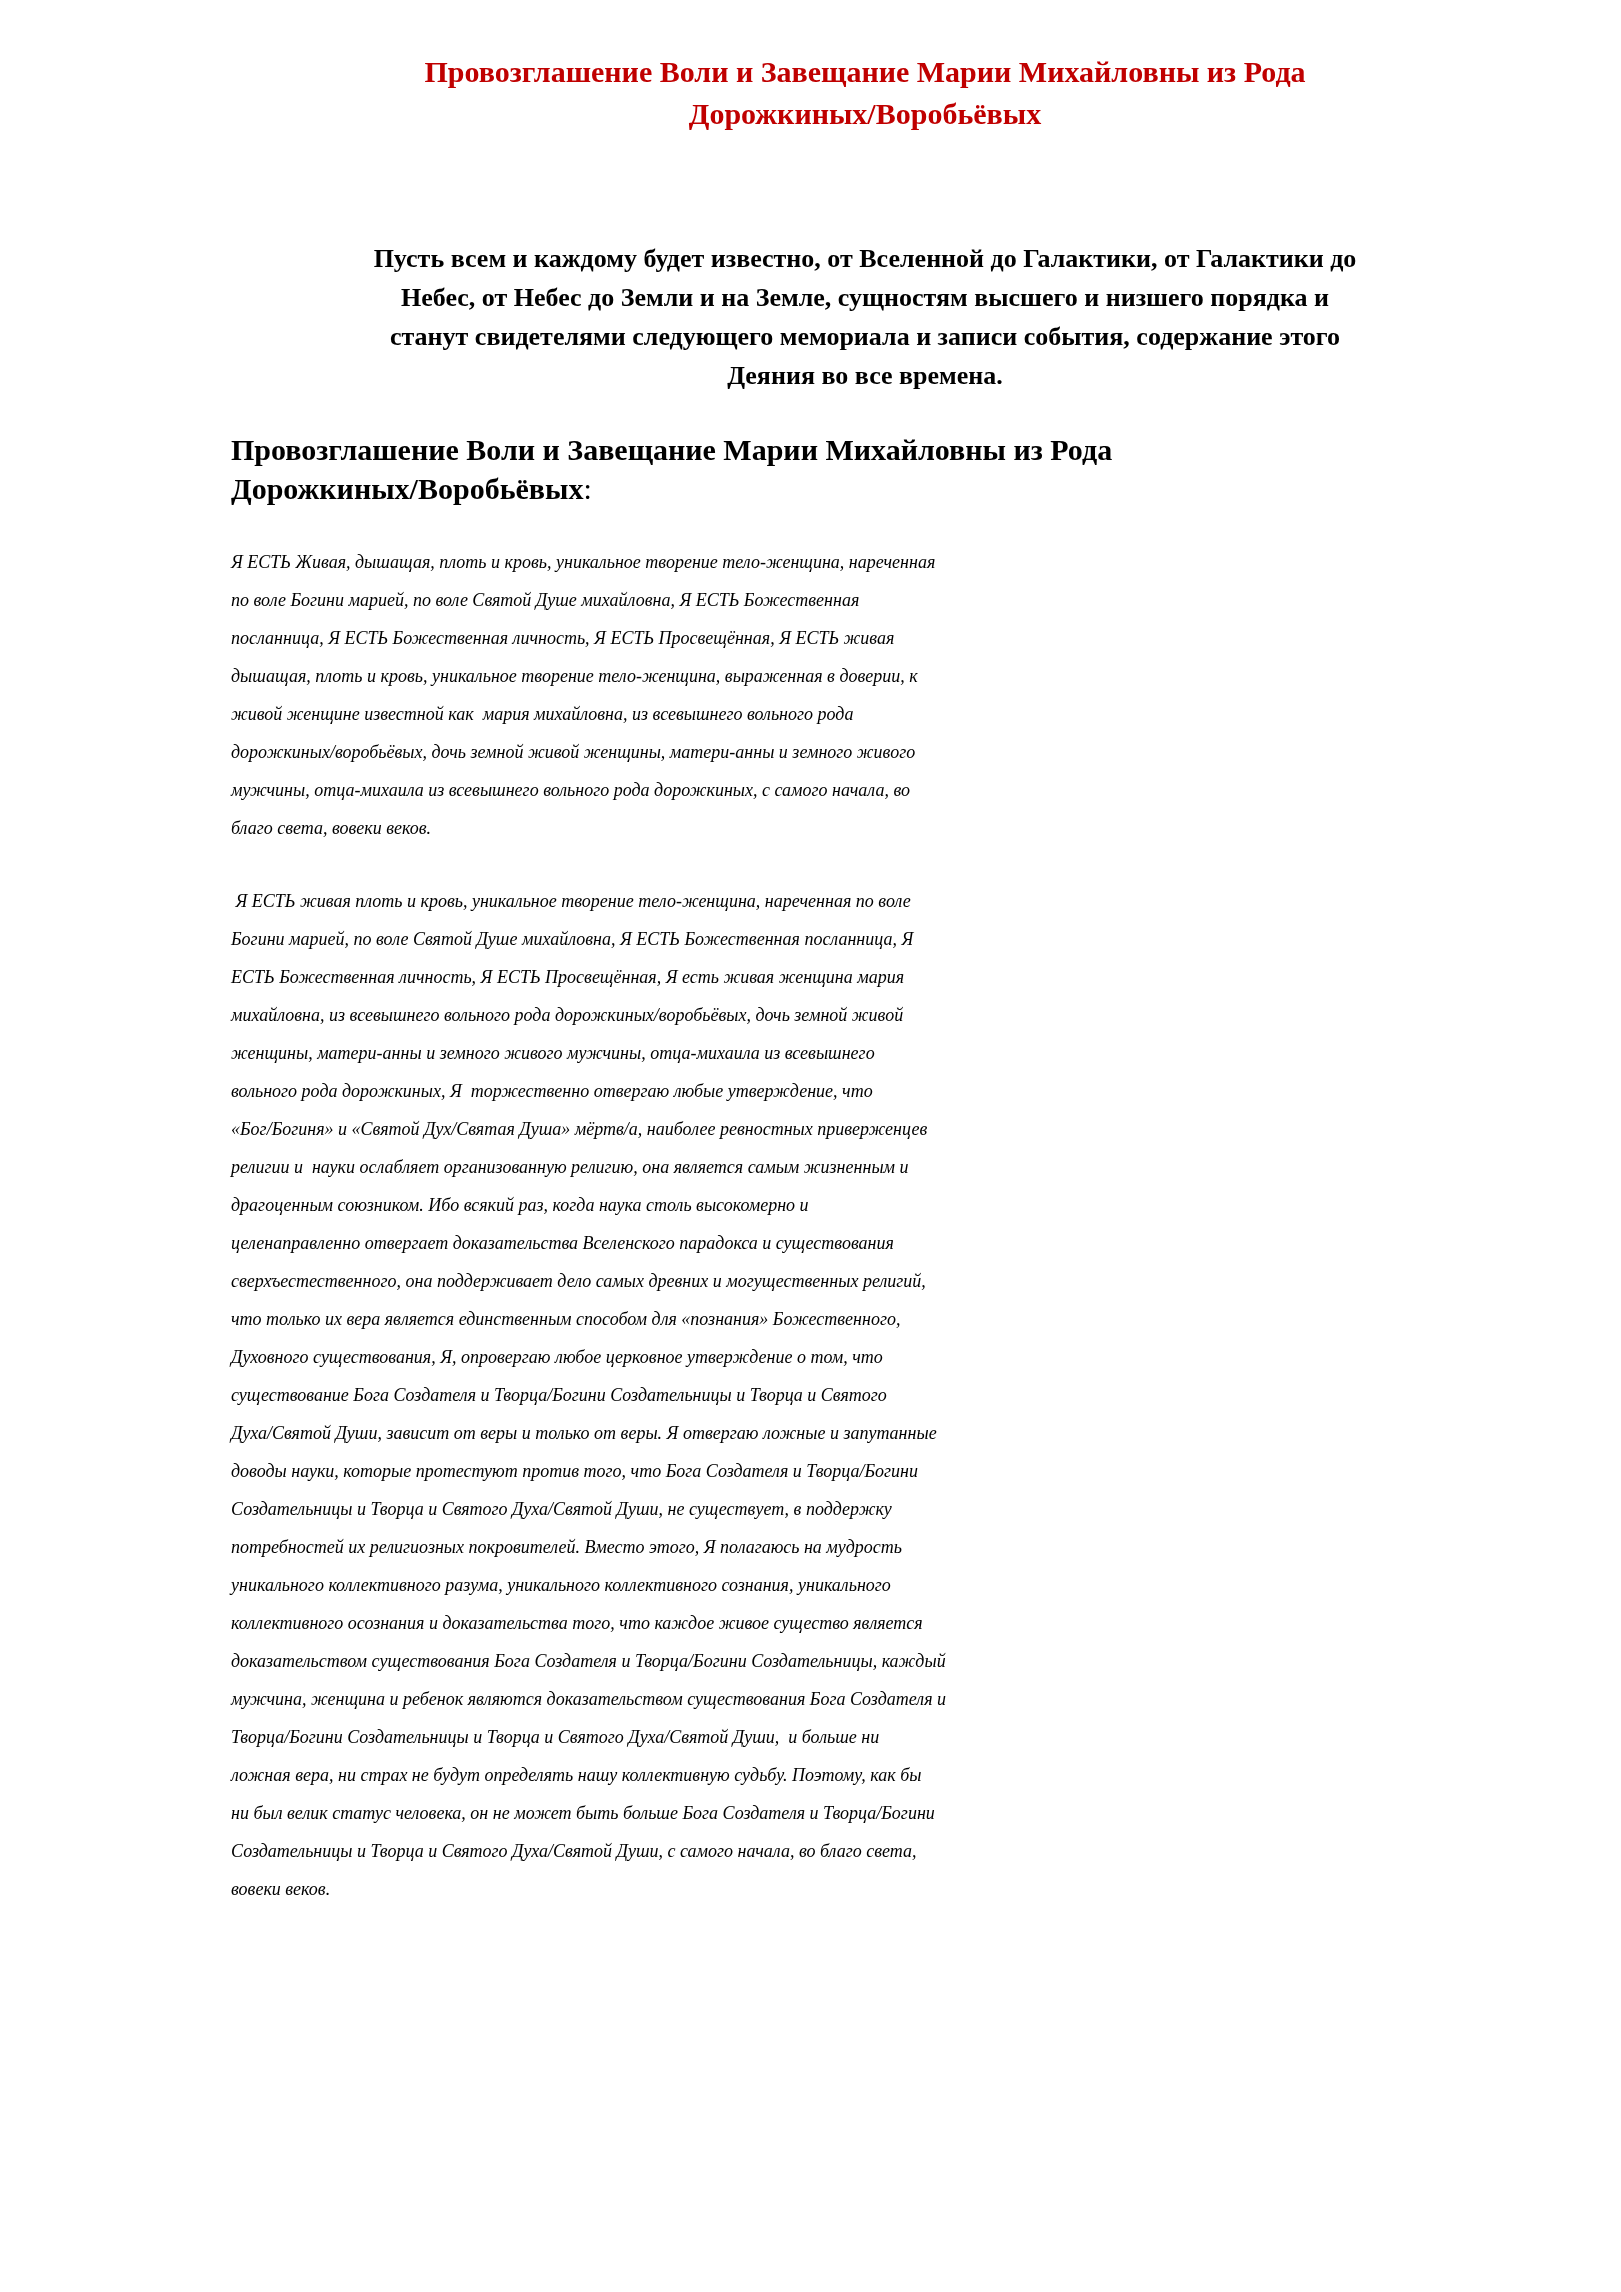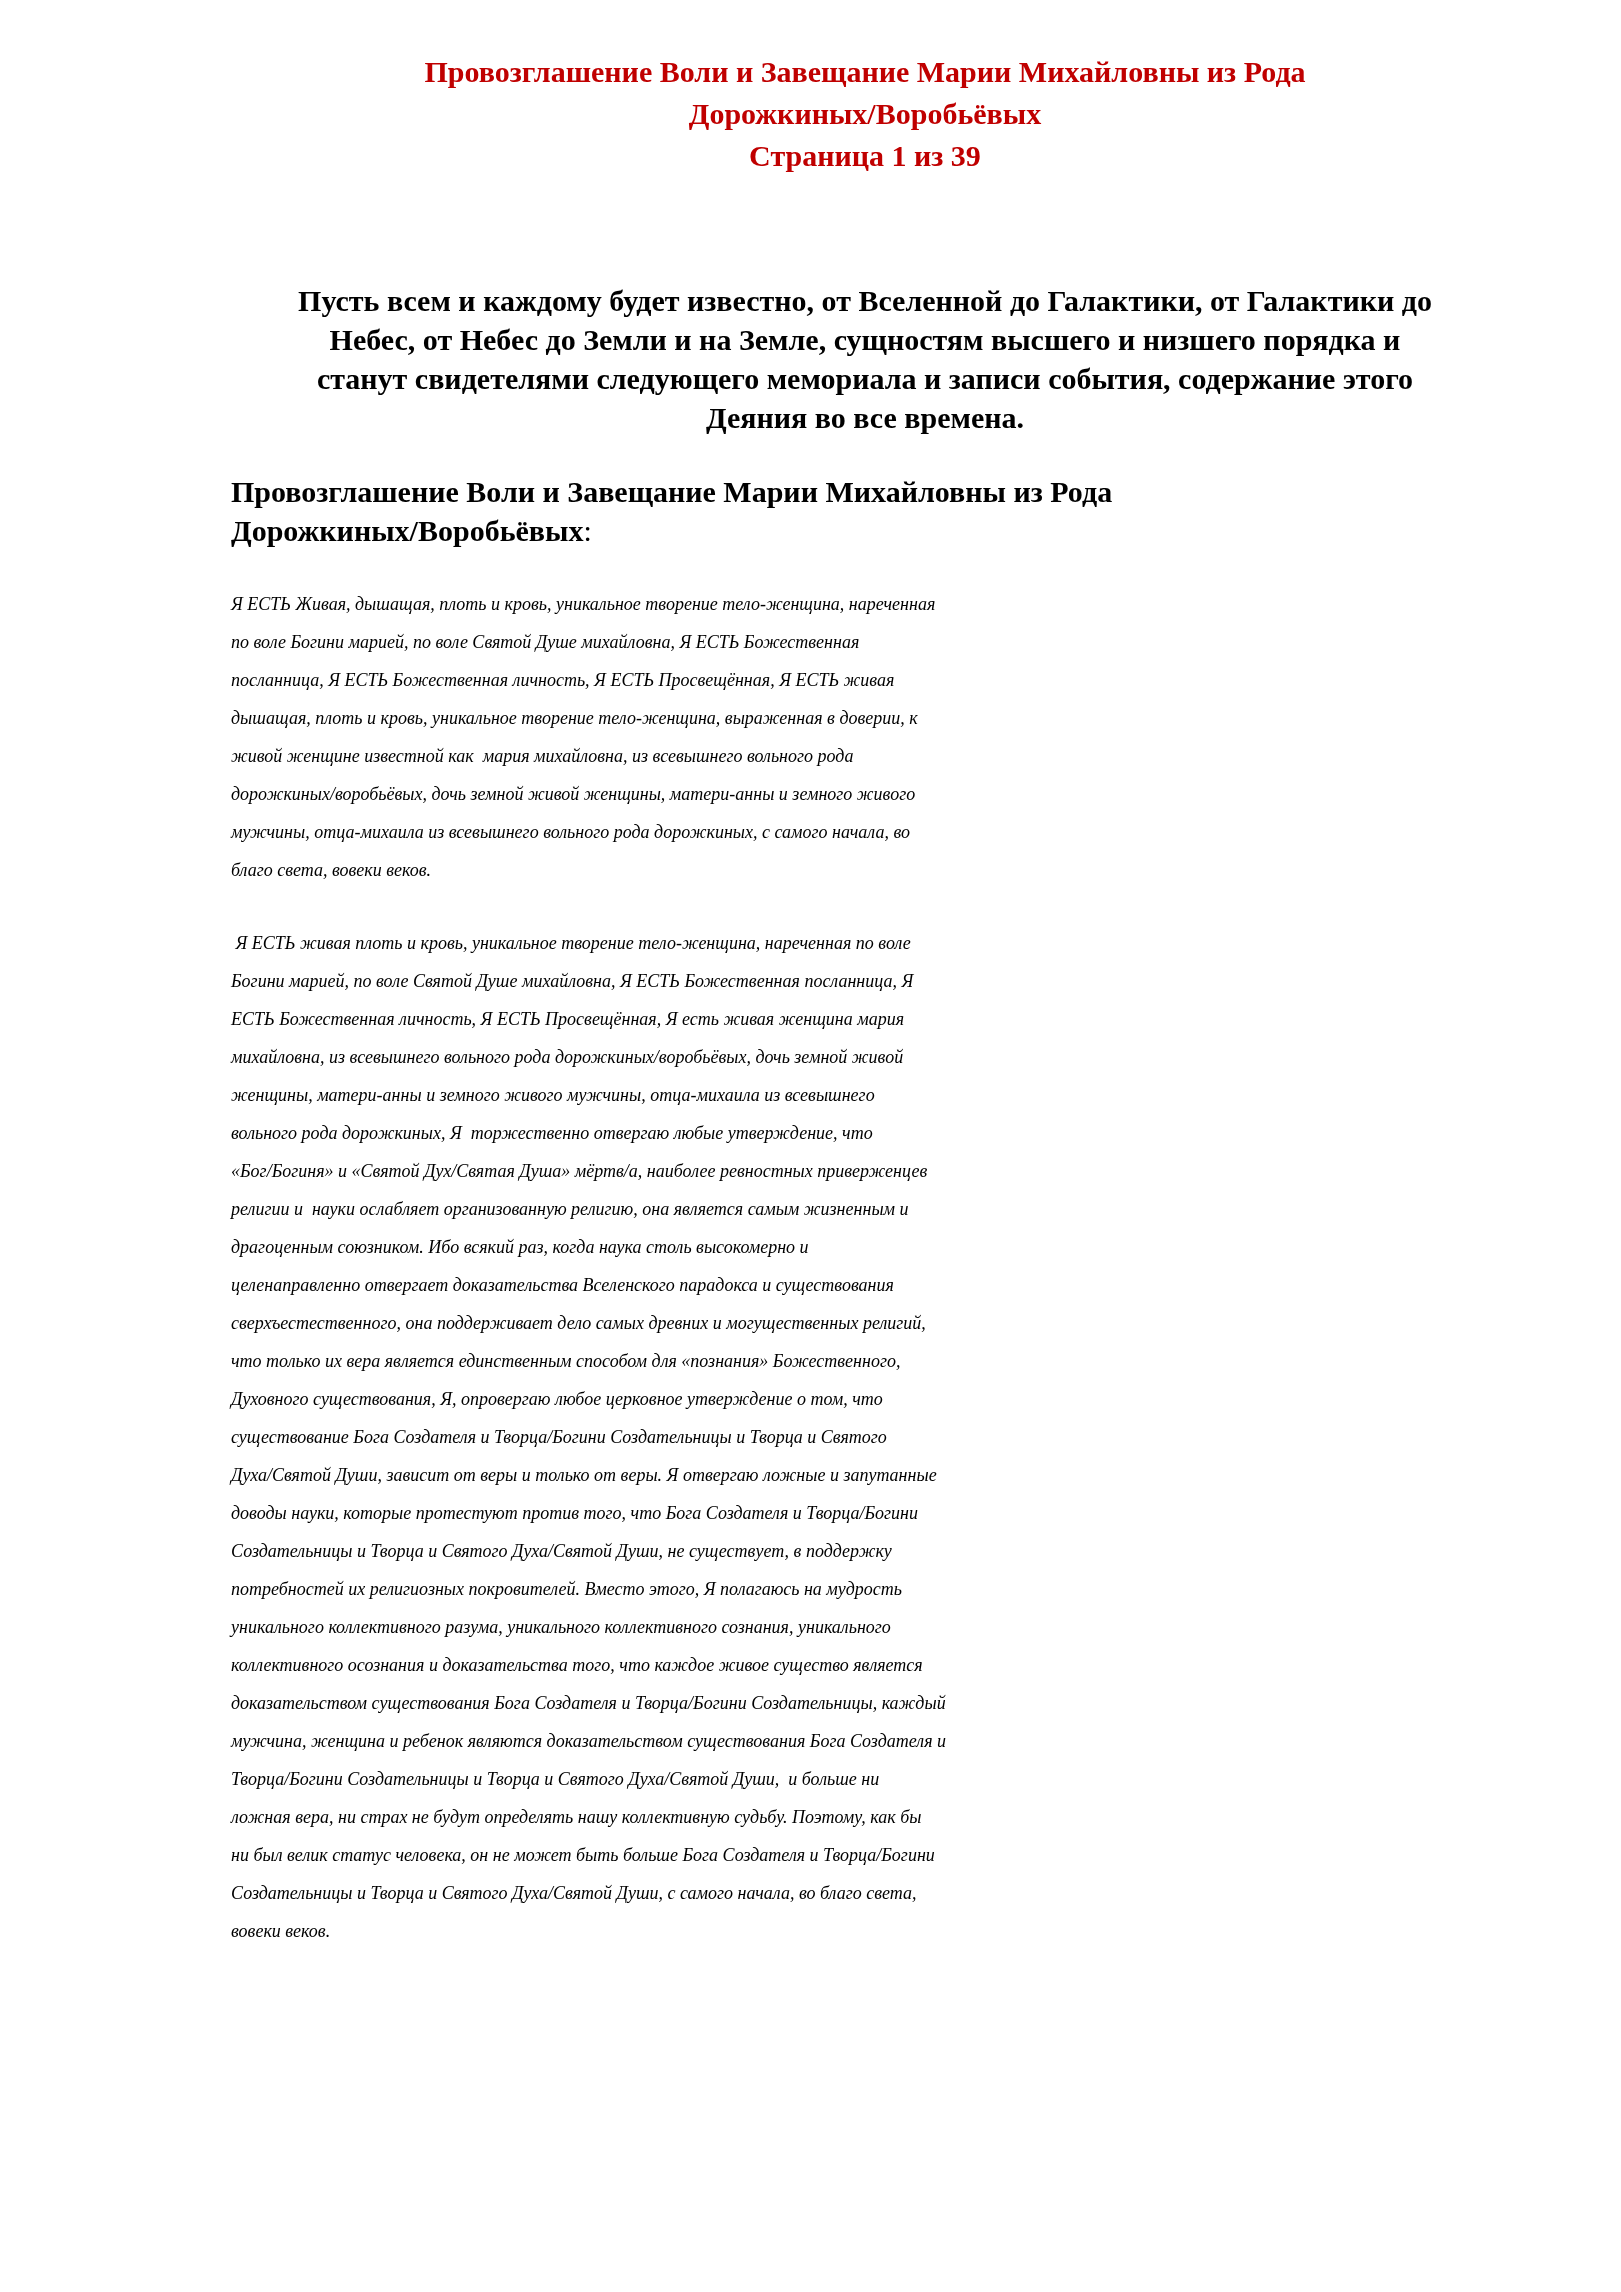"Страница 1 из 39" div.page-number { html: <div>Страница 1 из 39</div> -> none }
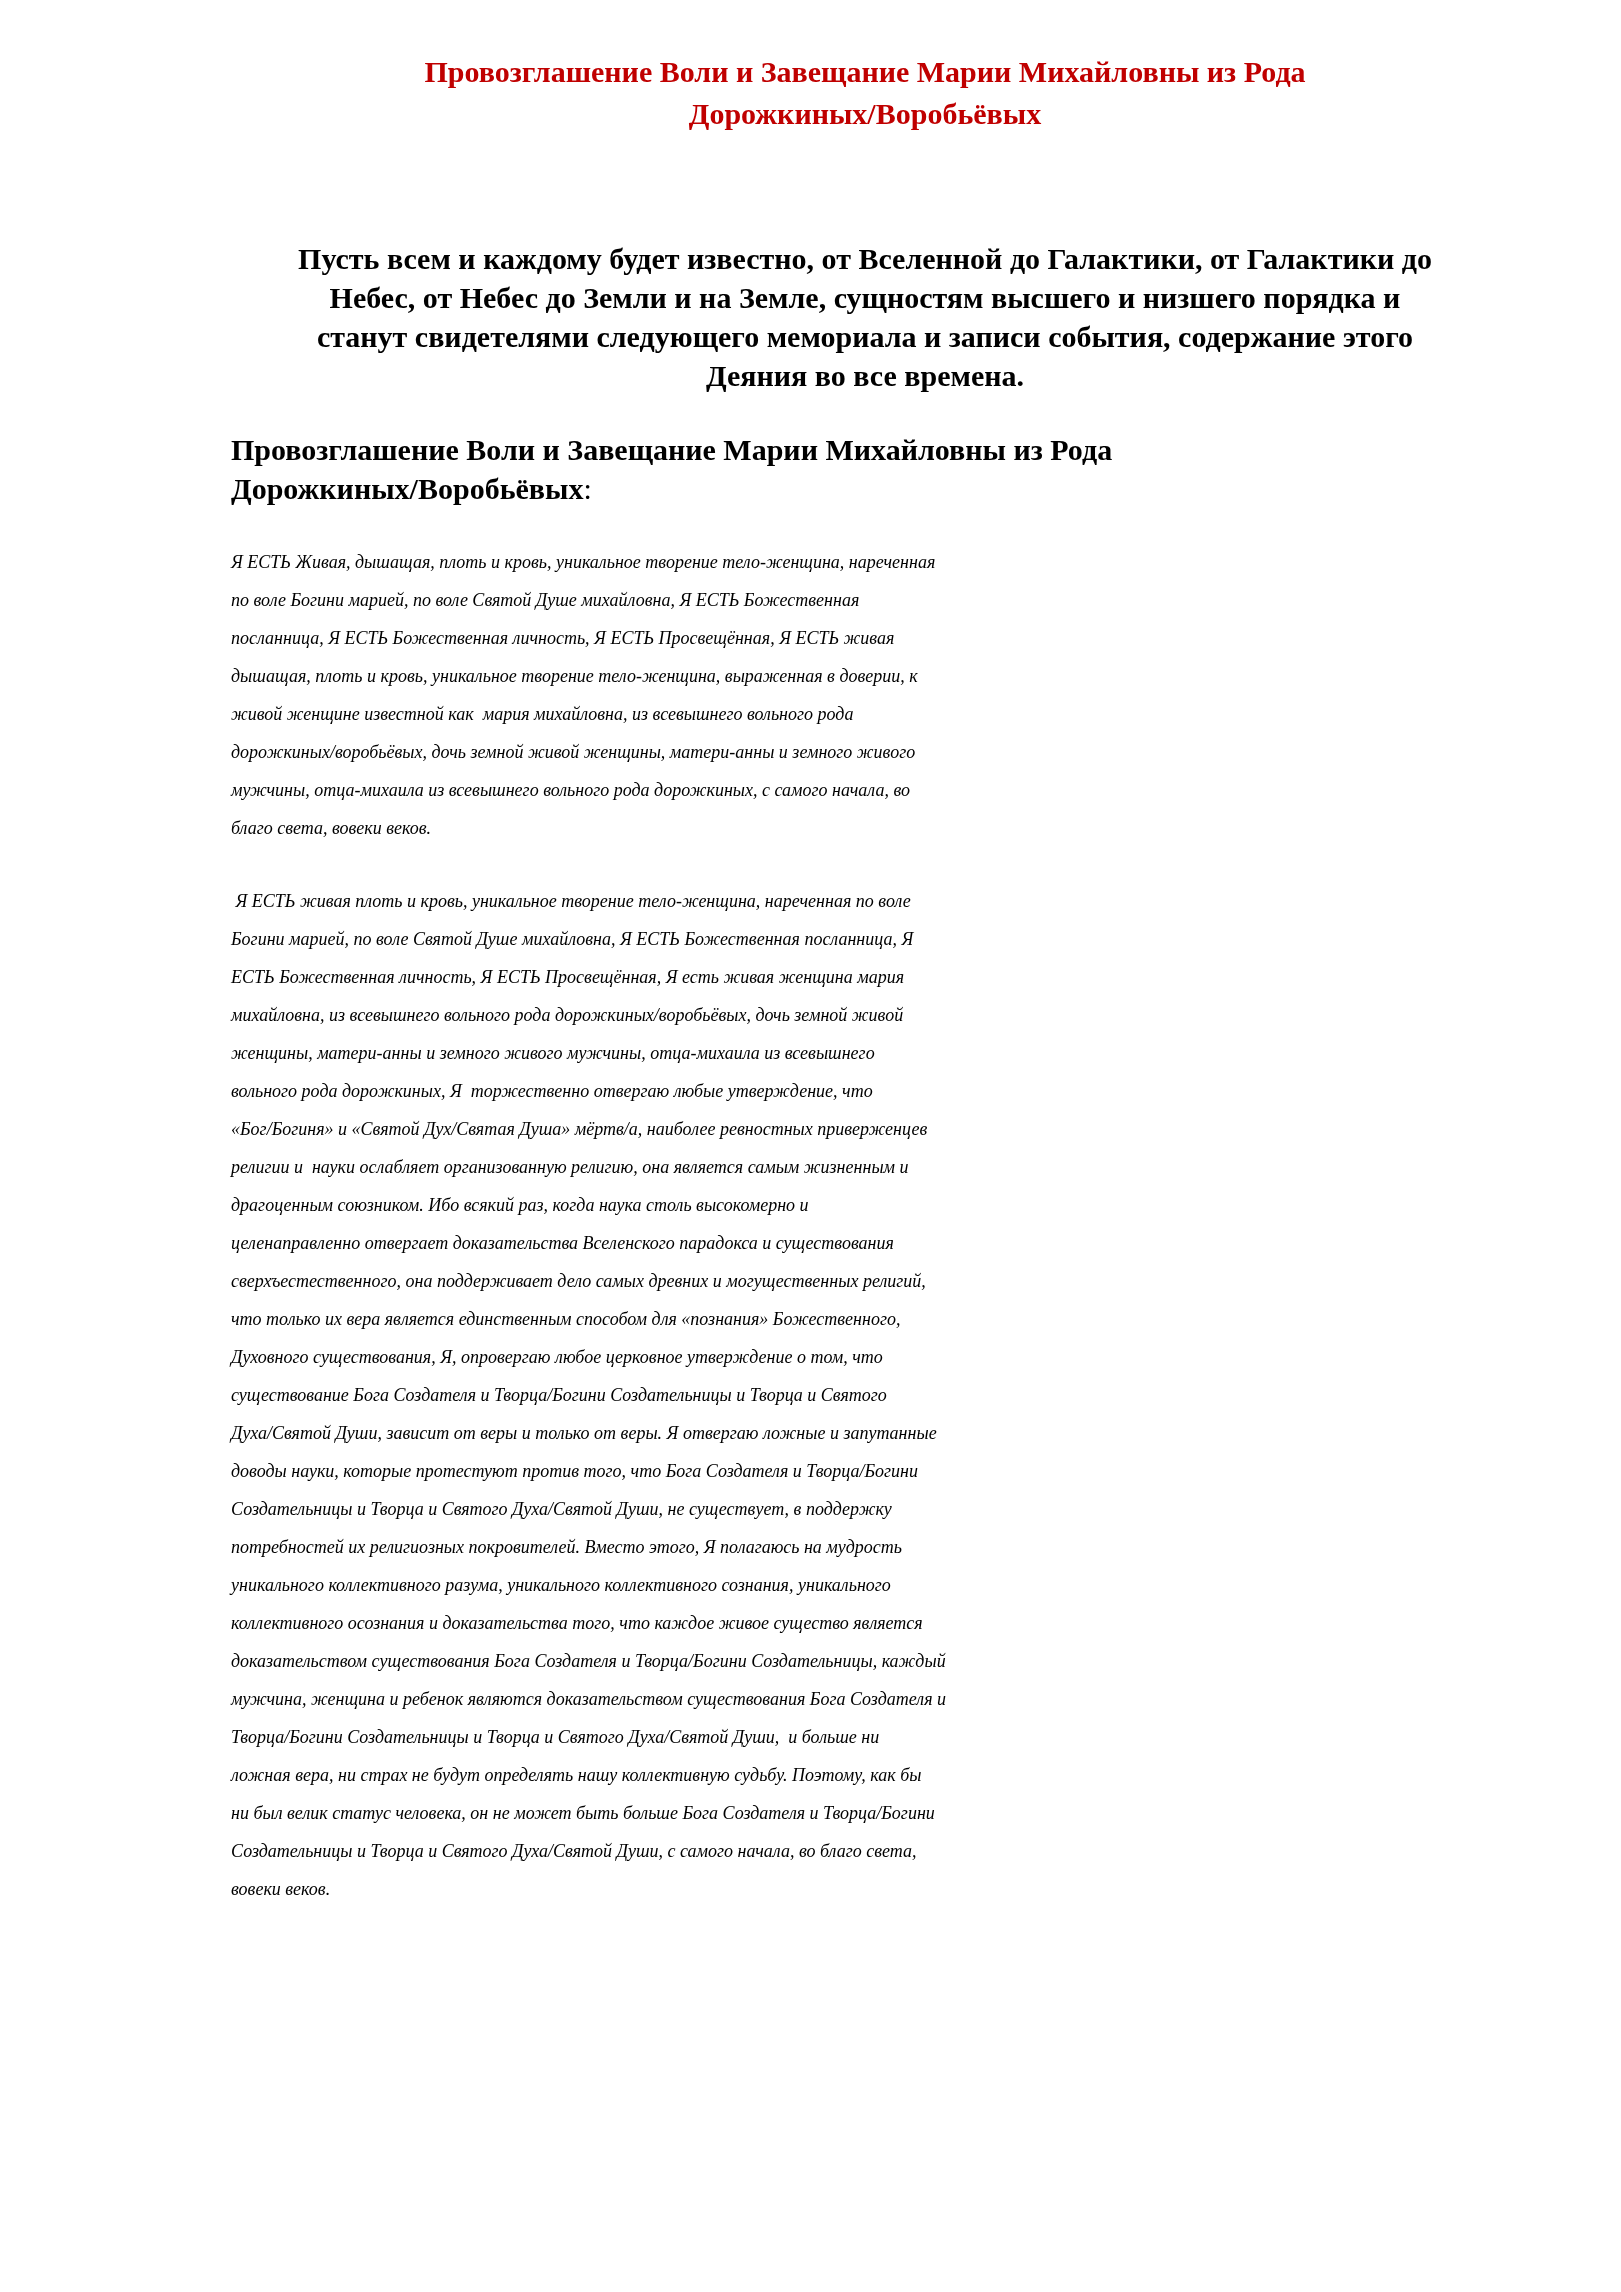"Пусть всем и каждому будет" .proclamation { font-size: 30px -> 26px }
